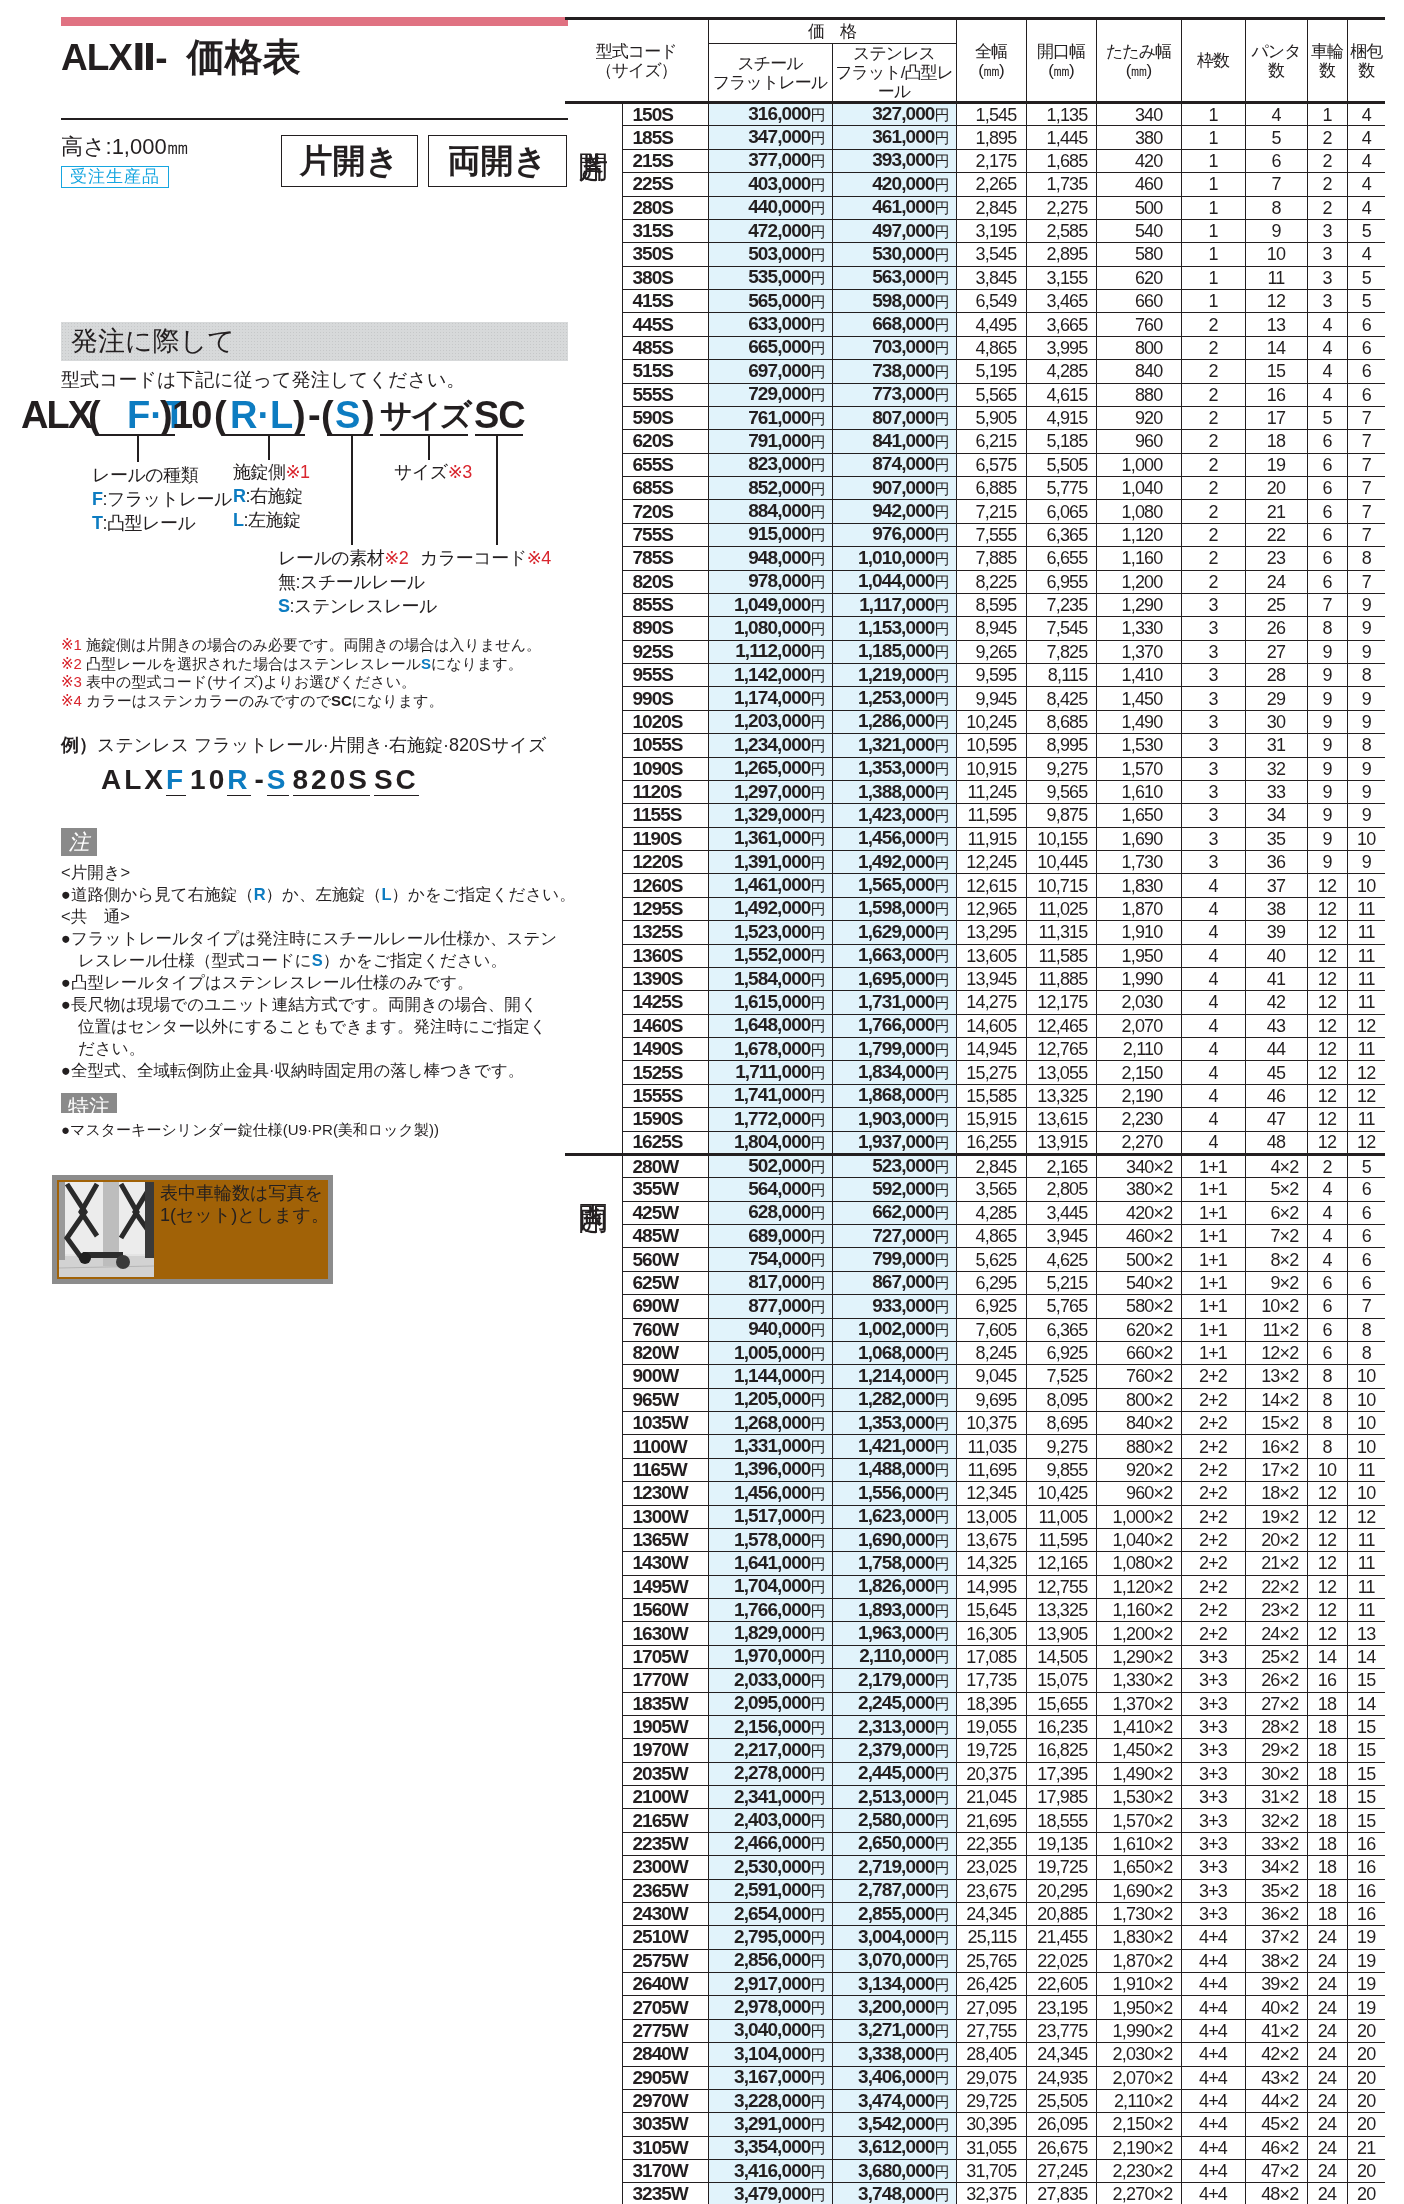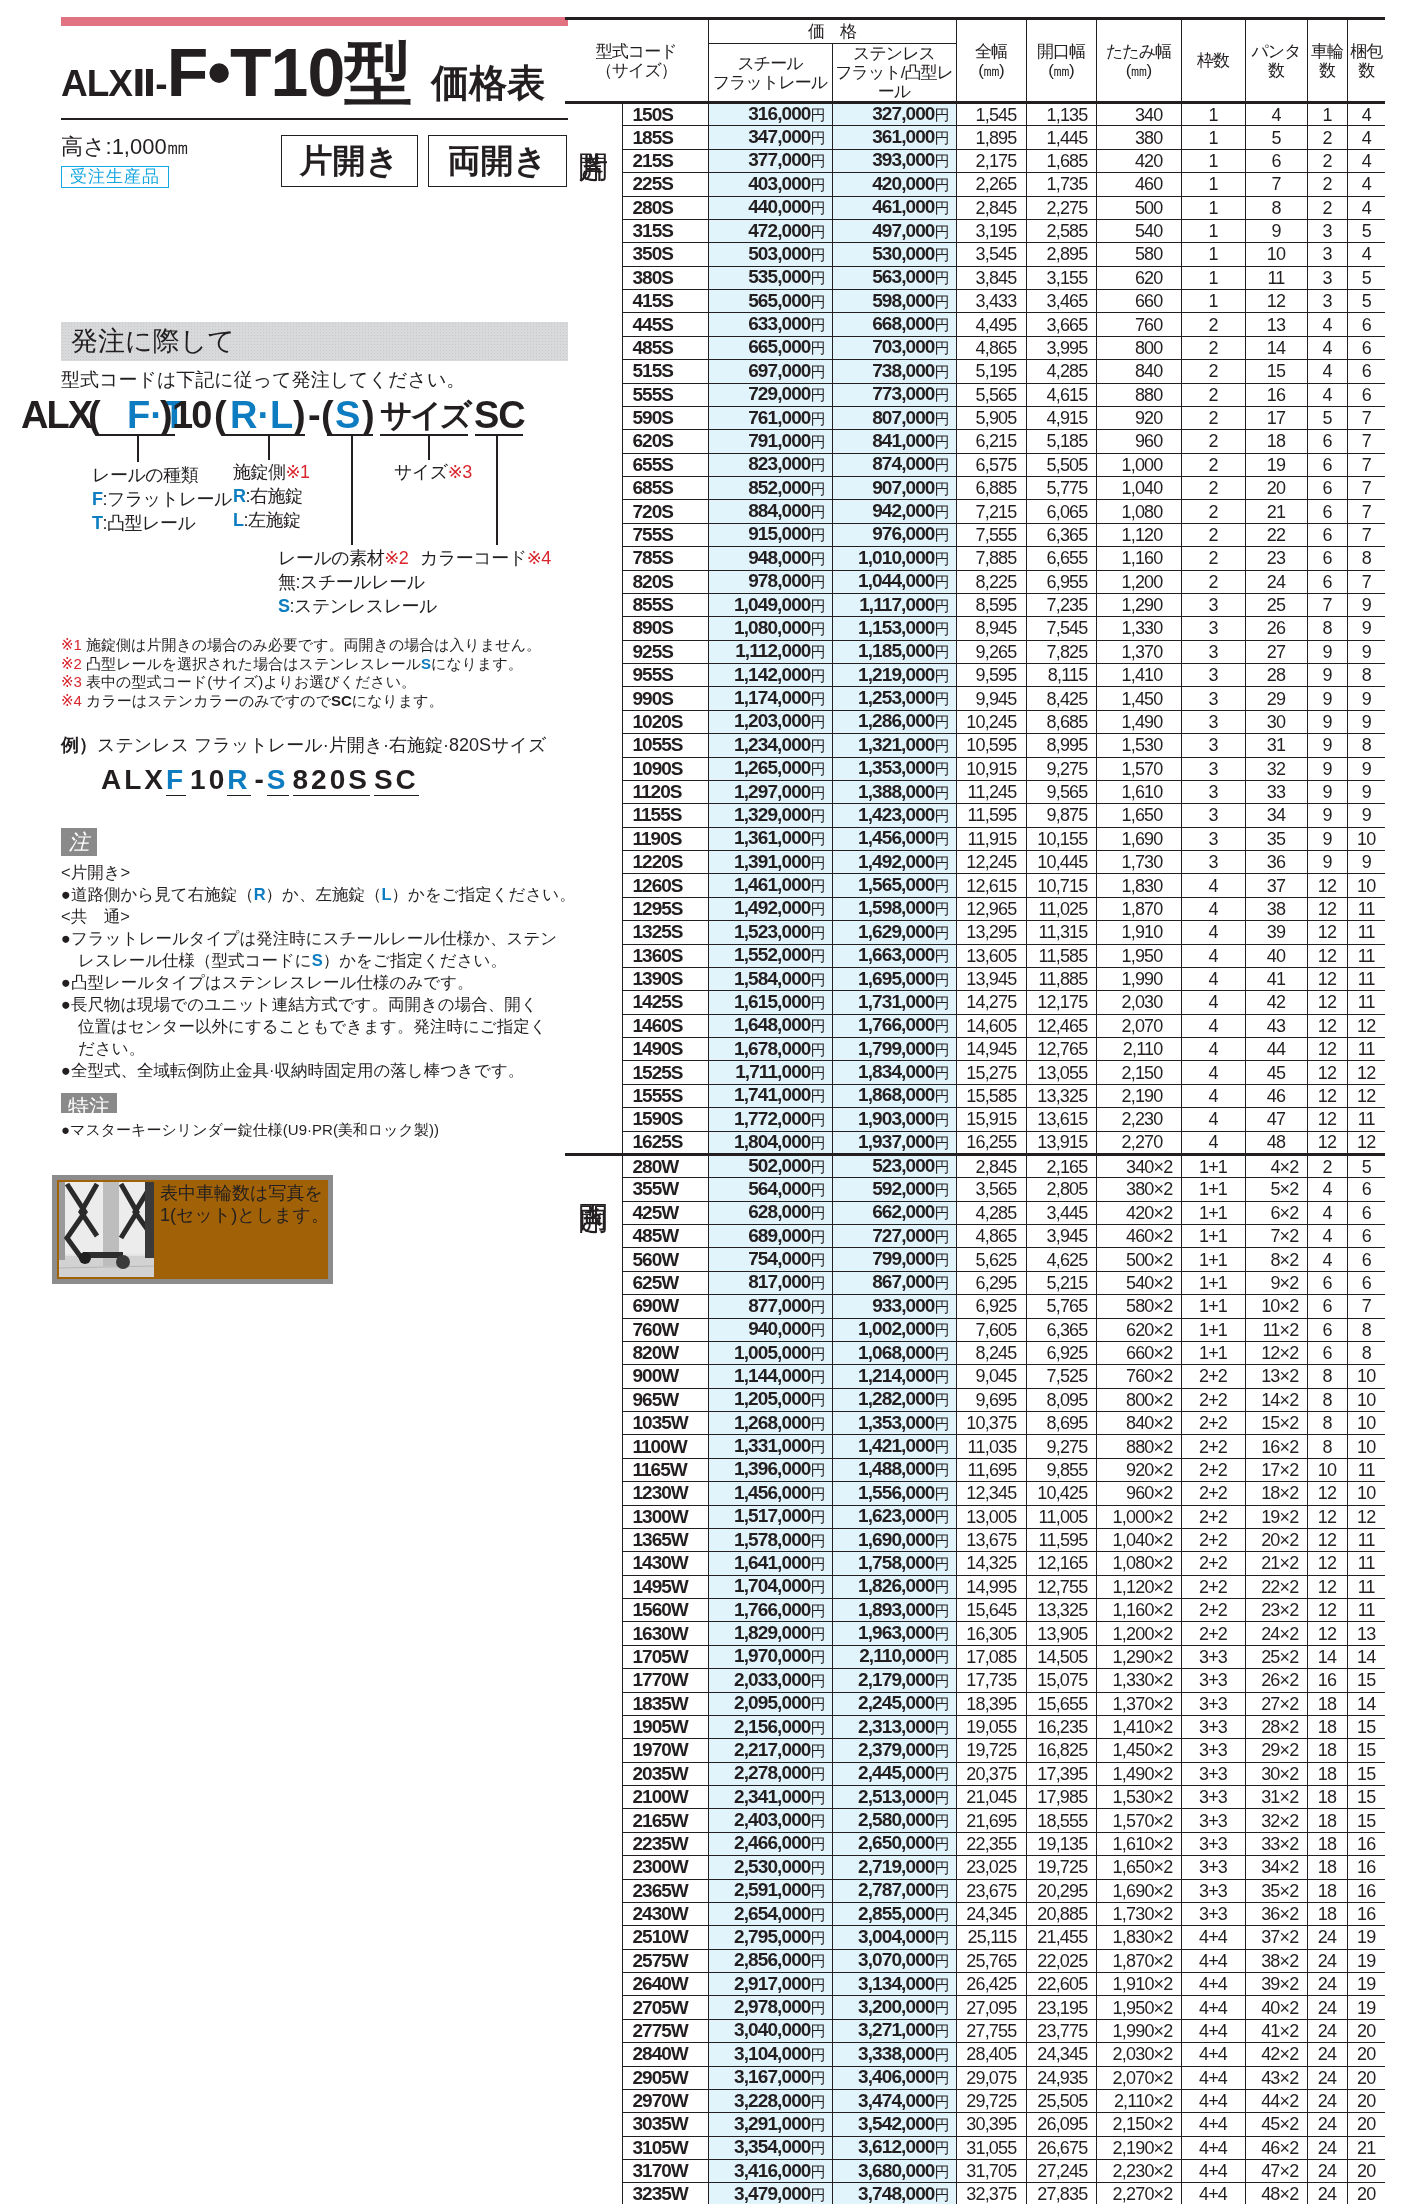"F•T10型" span.t-main { html: <span>F•T10型</span> -> none }
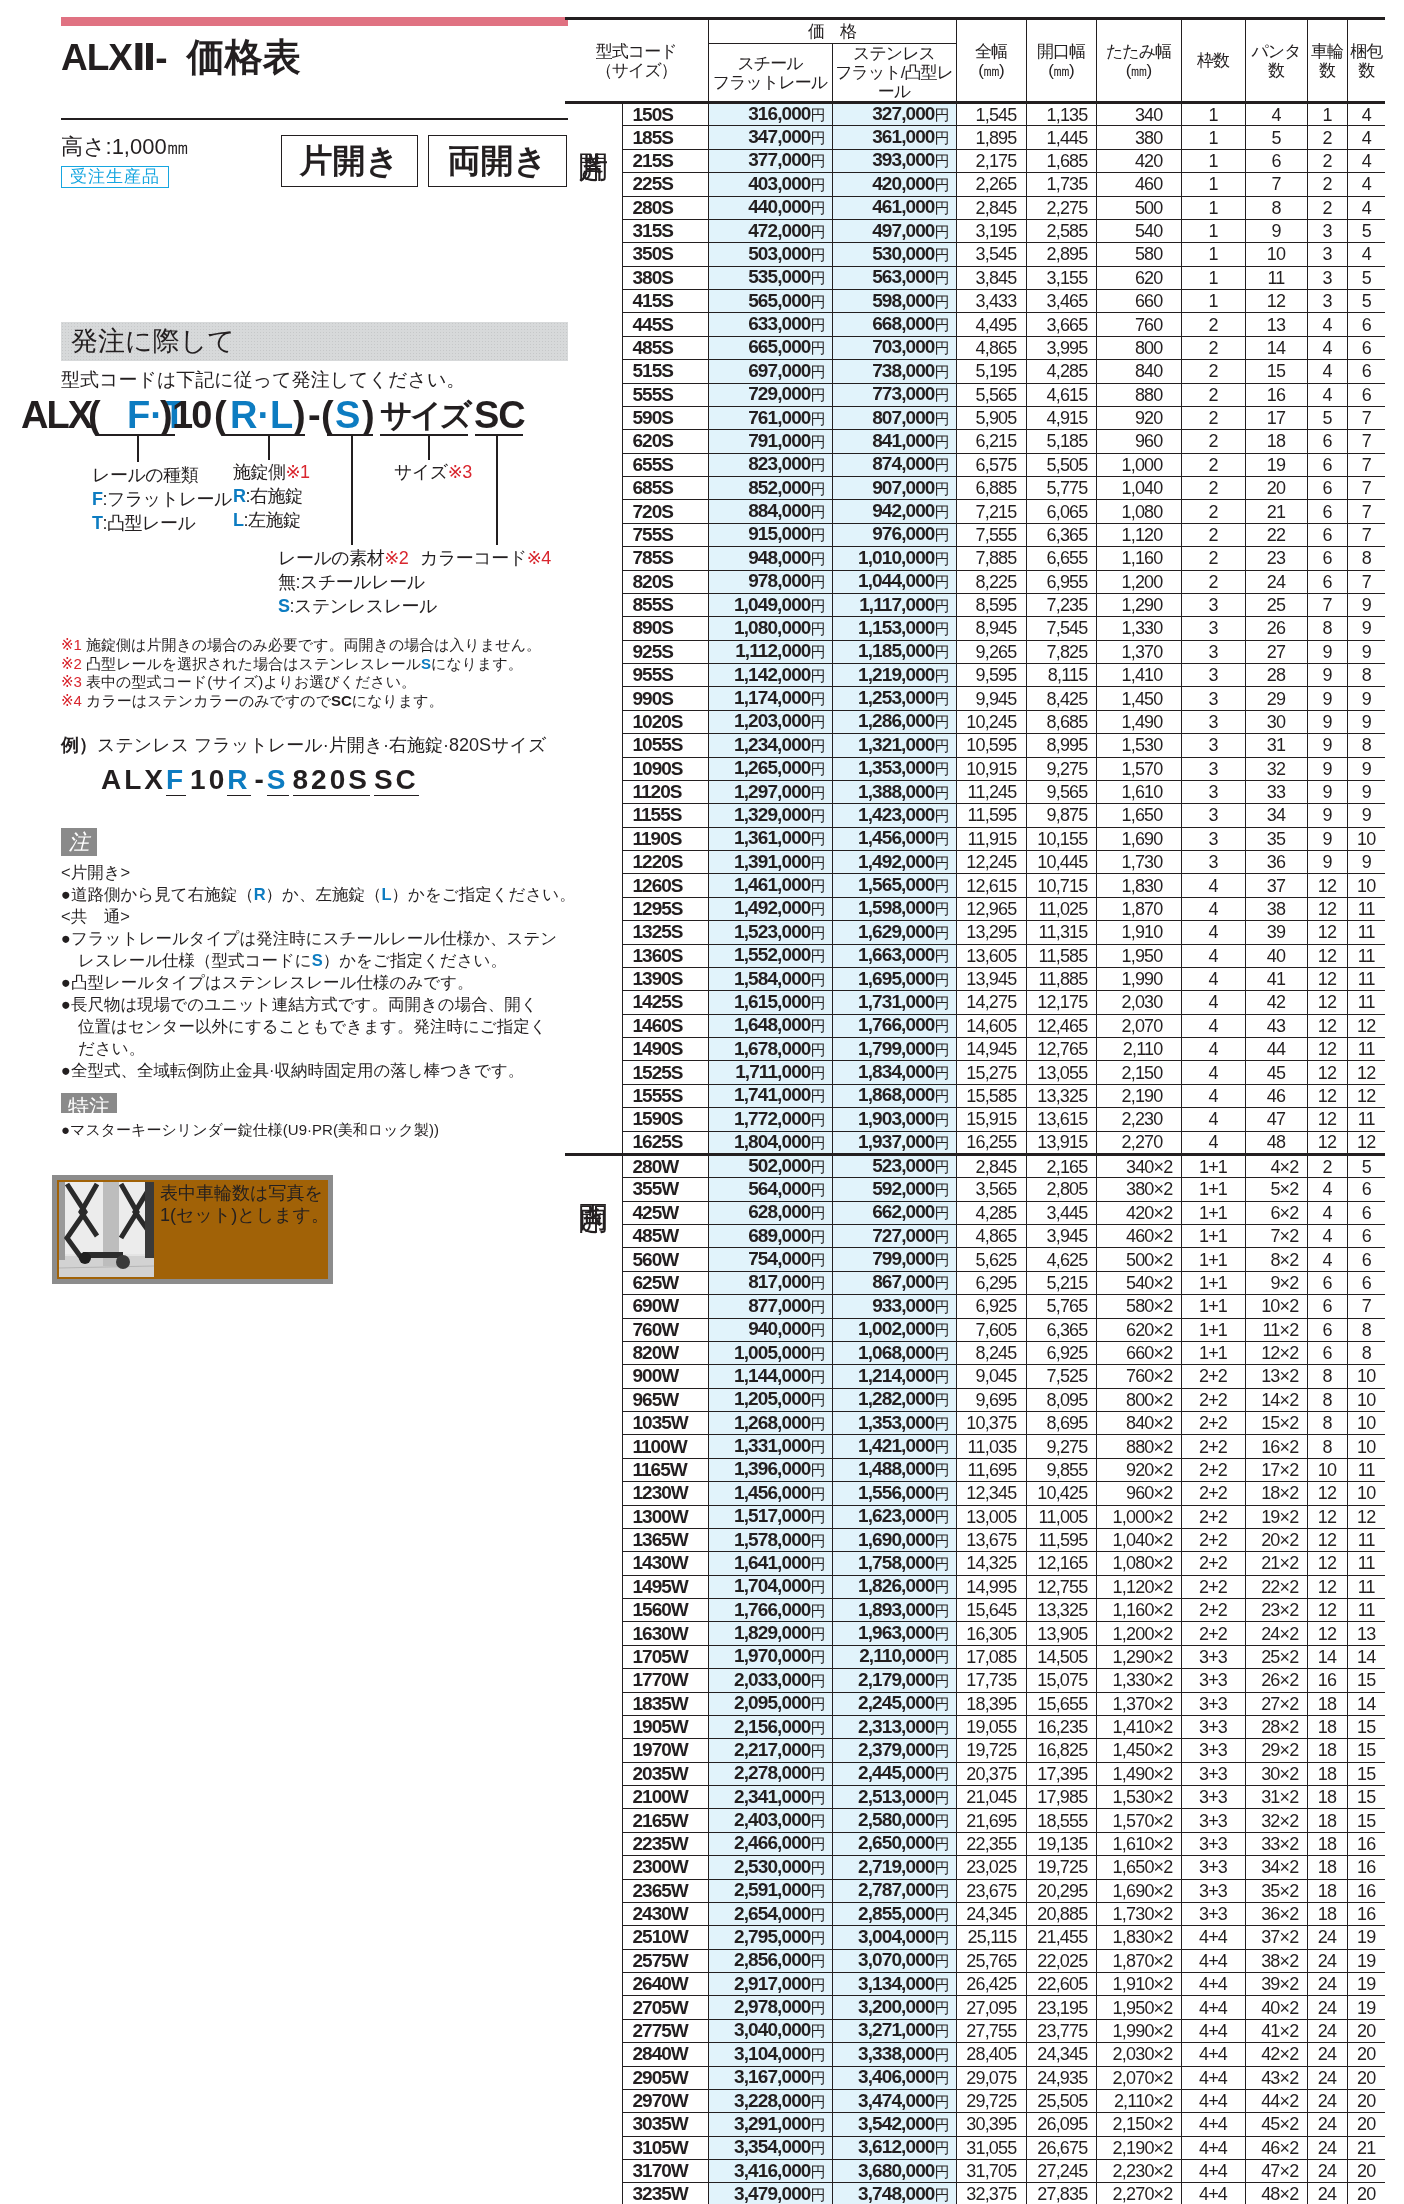"3,433" td.c3 { text: 3,433 -> 6,549 }
